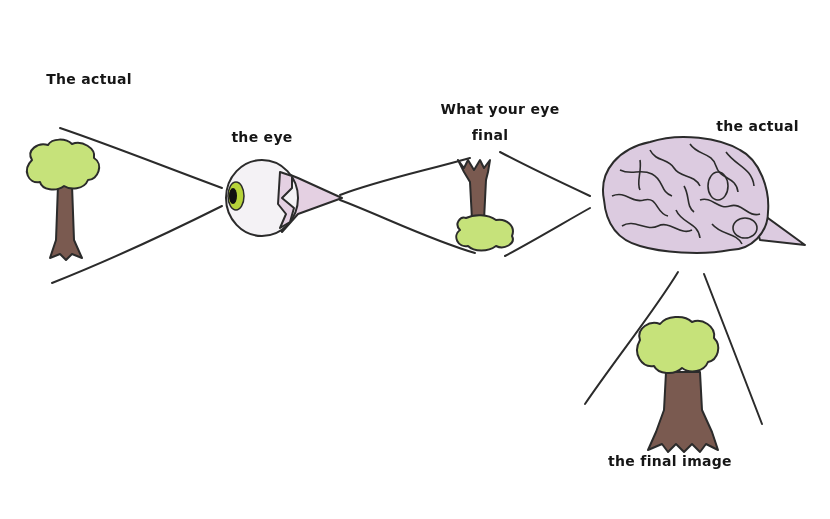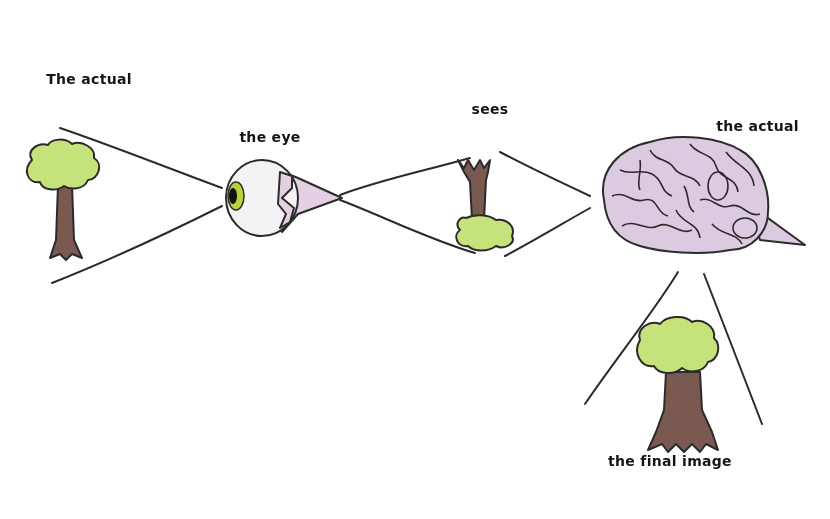"What your eye" div { html: none -> <div>What your eye</div> }
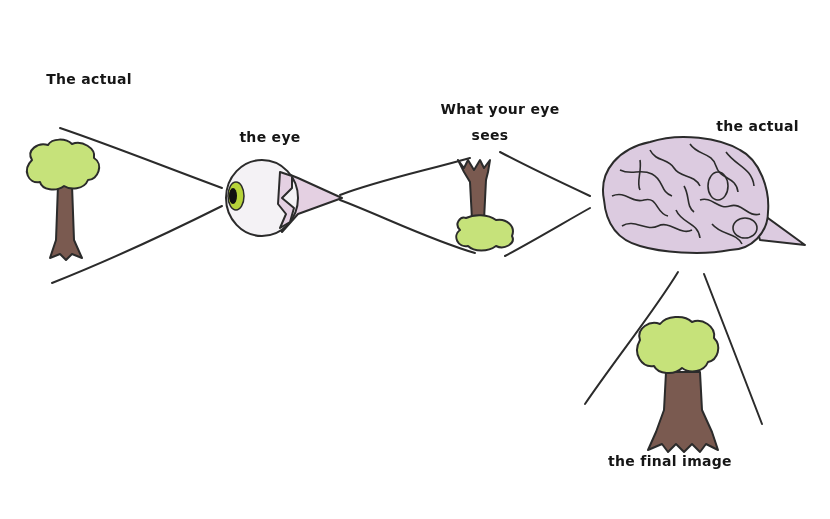"the eye" div.label { left: 210px -> 202px }
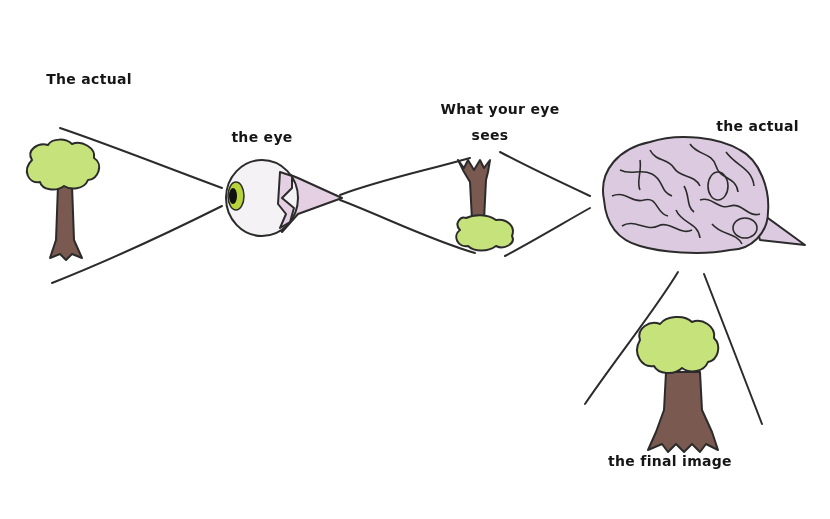"sees" div { text: sees -> final }
